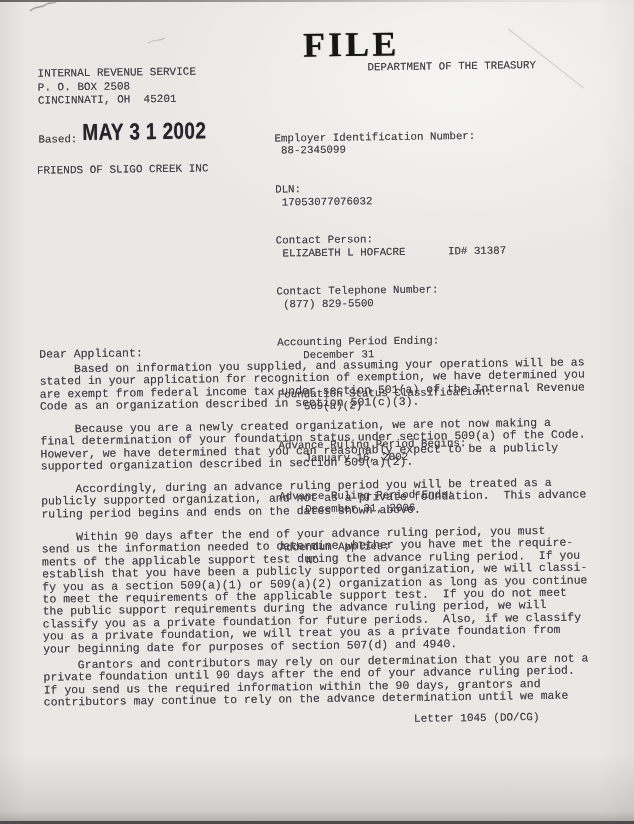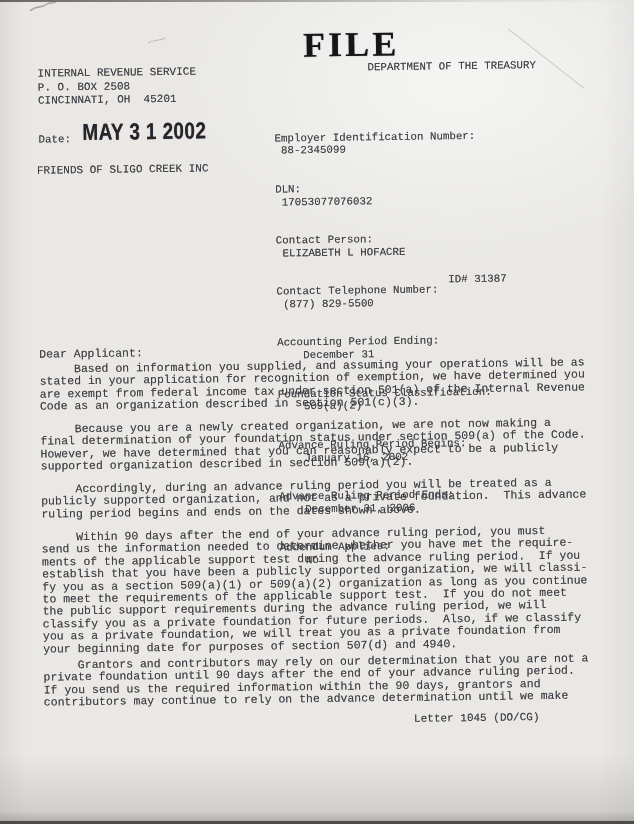"Date:" div.type { text: Date -> Based }
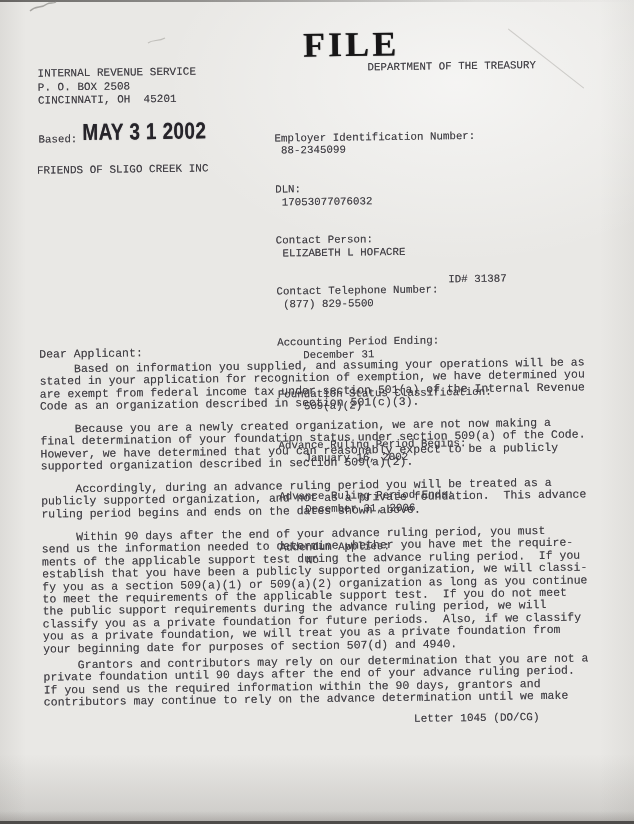"ID# 31387" .detail-extra { margin-top: 28px -> none }
